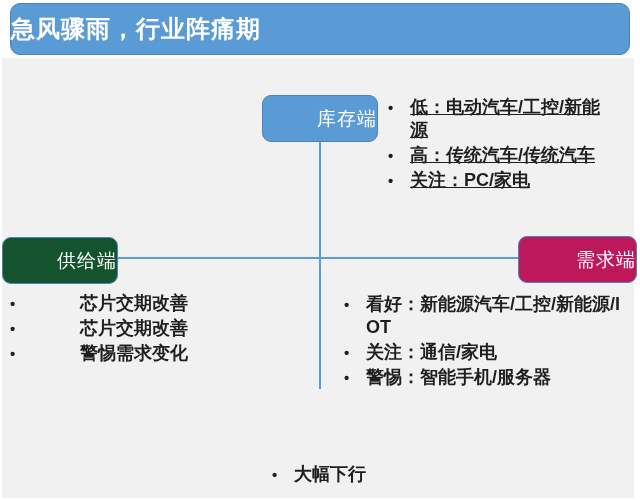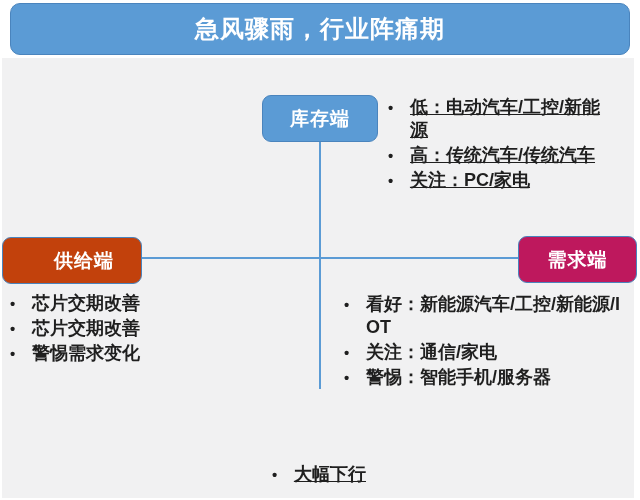"急风骤雨，行业阵痛期" .title-bar { justify-content: center -> flex-start }
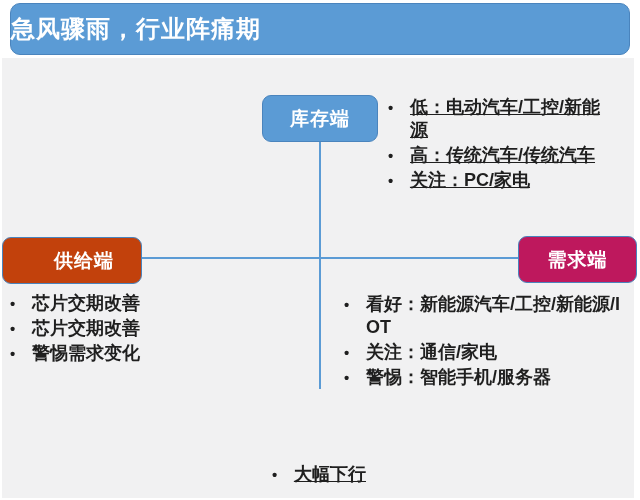"库存端" .node { font-weight: bold -> normal; justify-content: center -> flex-end }
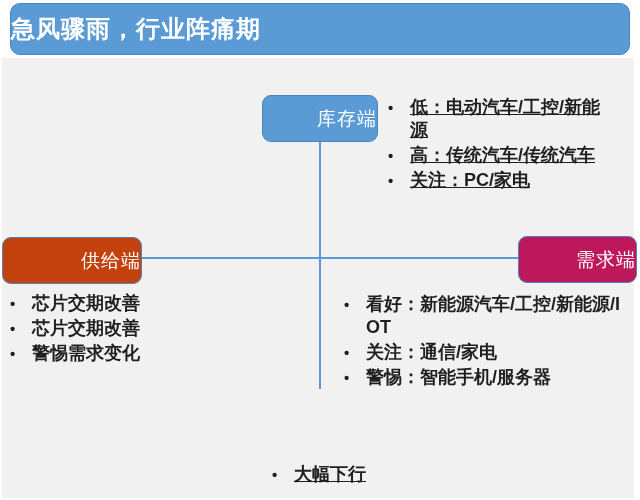"供给端" div.node { background: #c2410c -> #14532d; padding-left: 24px -> none }
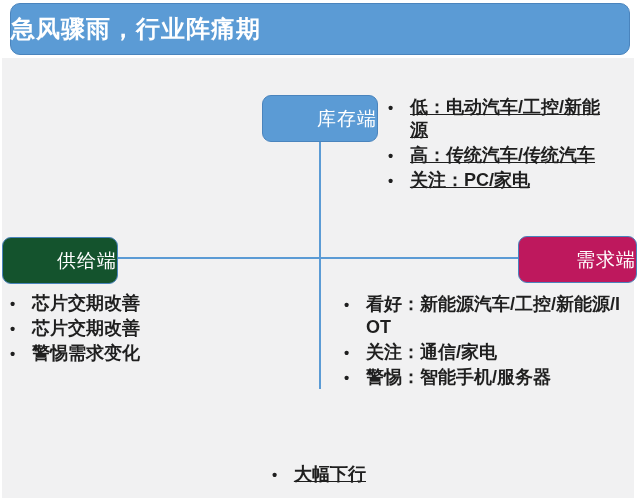"芯片交期改善" .list-supply .btext { margin-left: none -> 48px }
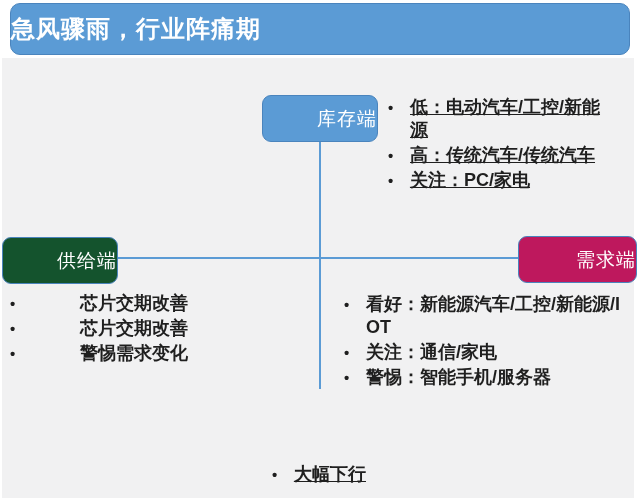"大幅下行" .list-price .btext { text-decoration: underline -> none }
